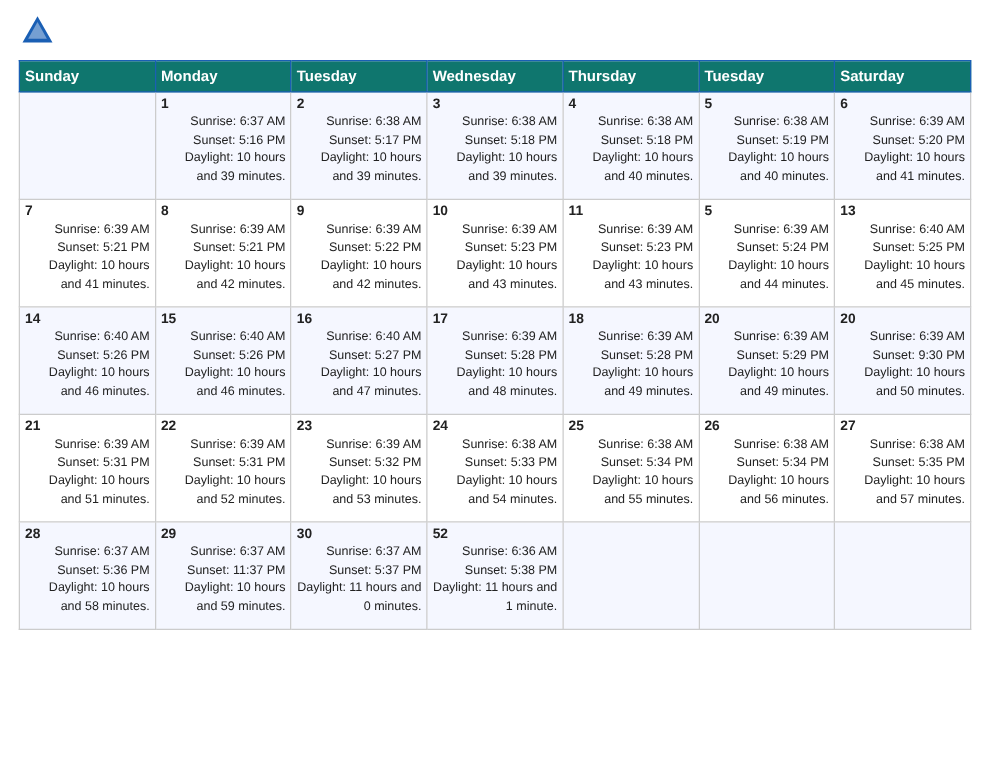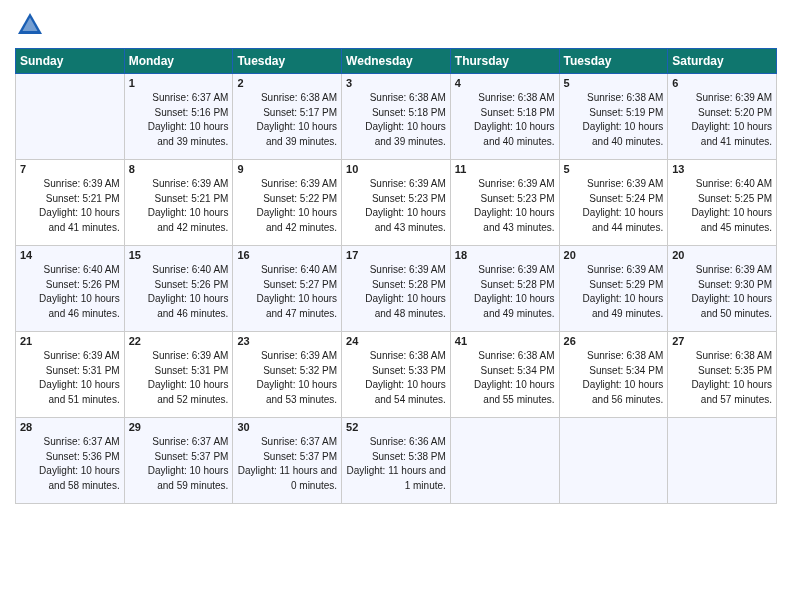"41" div.day-num { text: 41 -> 25 }
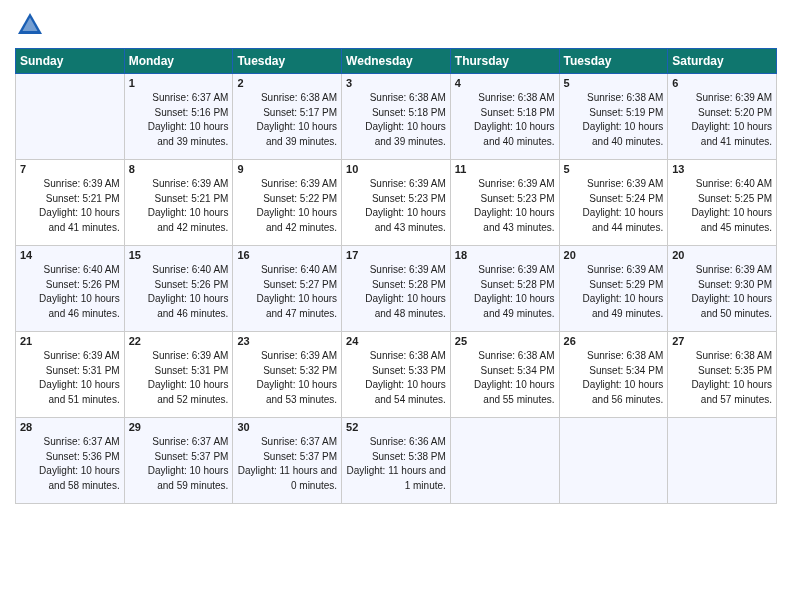"Sunrise: 6:37 AM Sunset: 5:37 PM Daylight: 10" div.day-info { text: 5:37 -> 11:37 }
